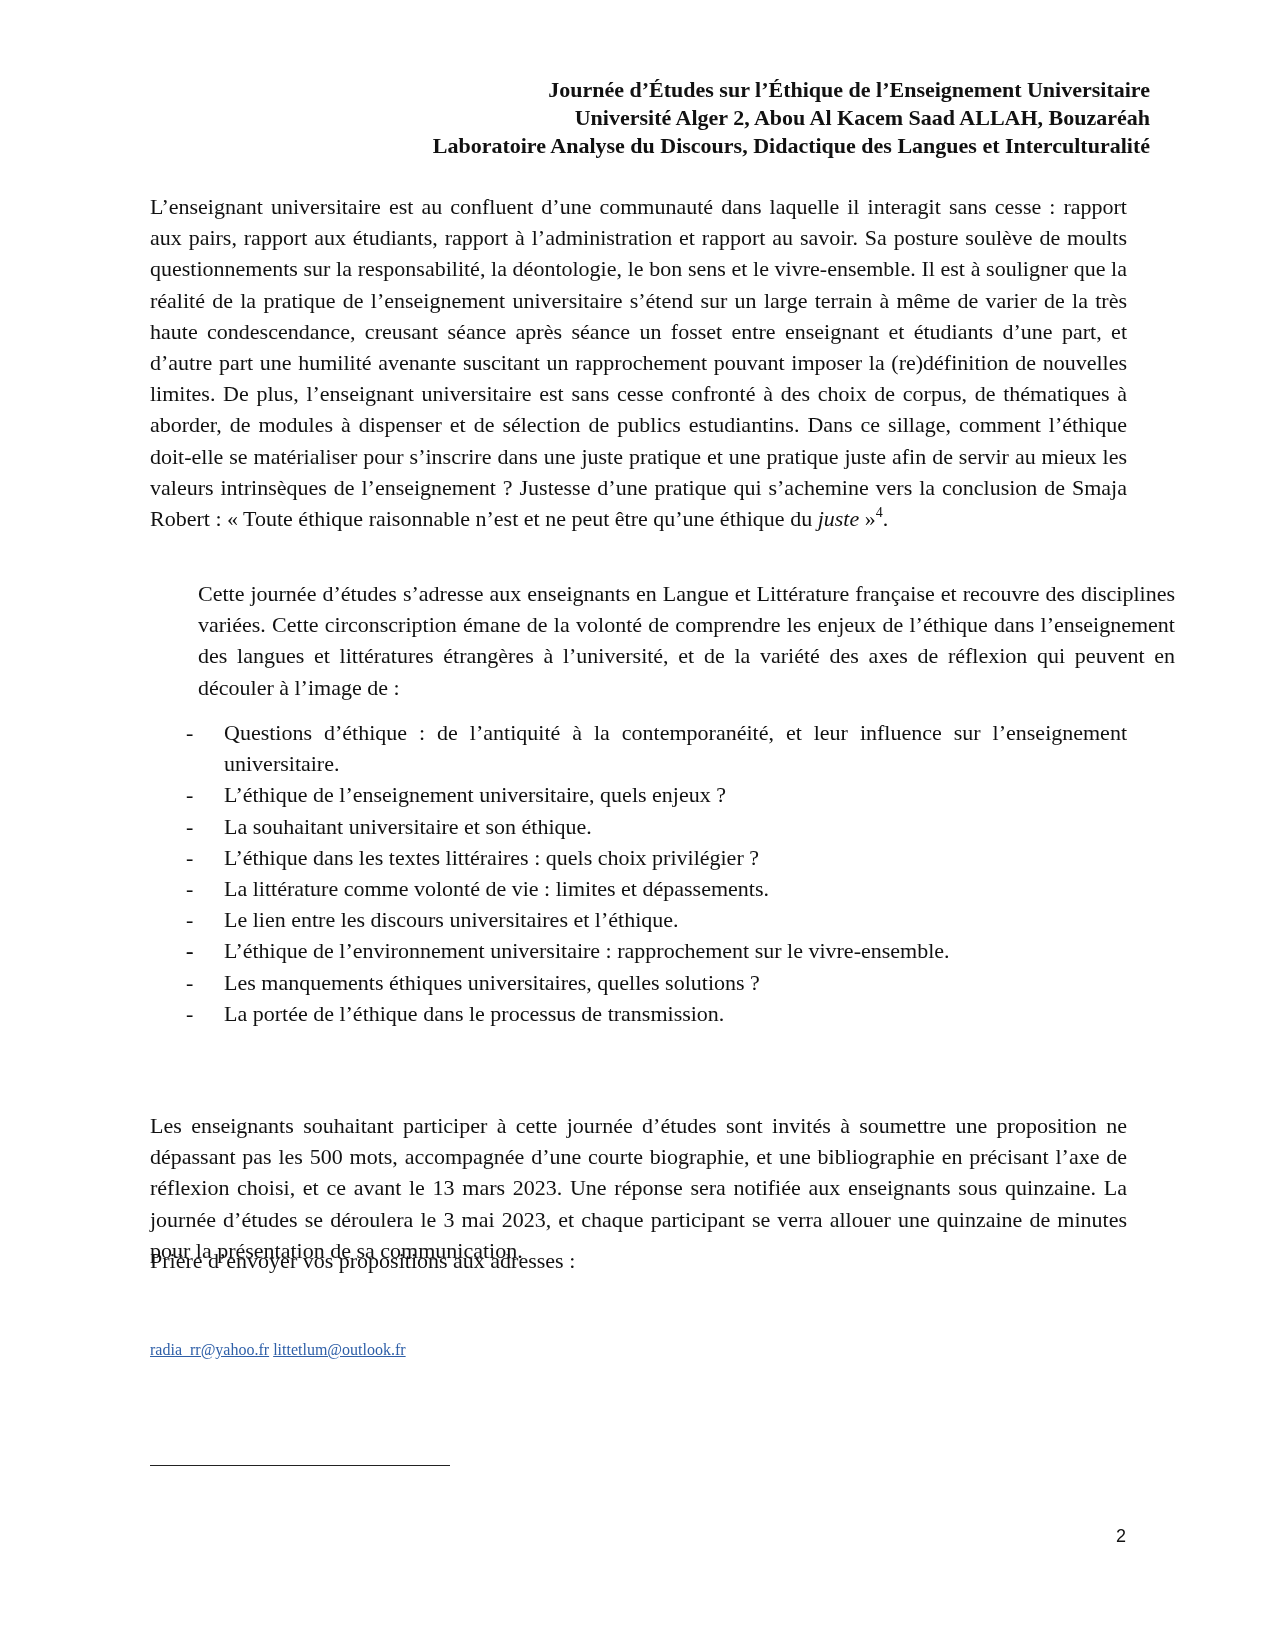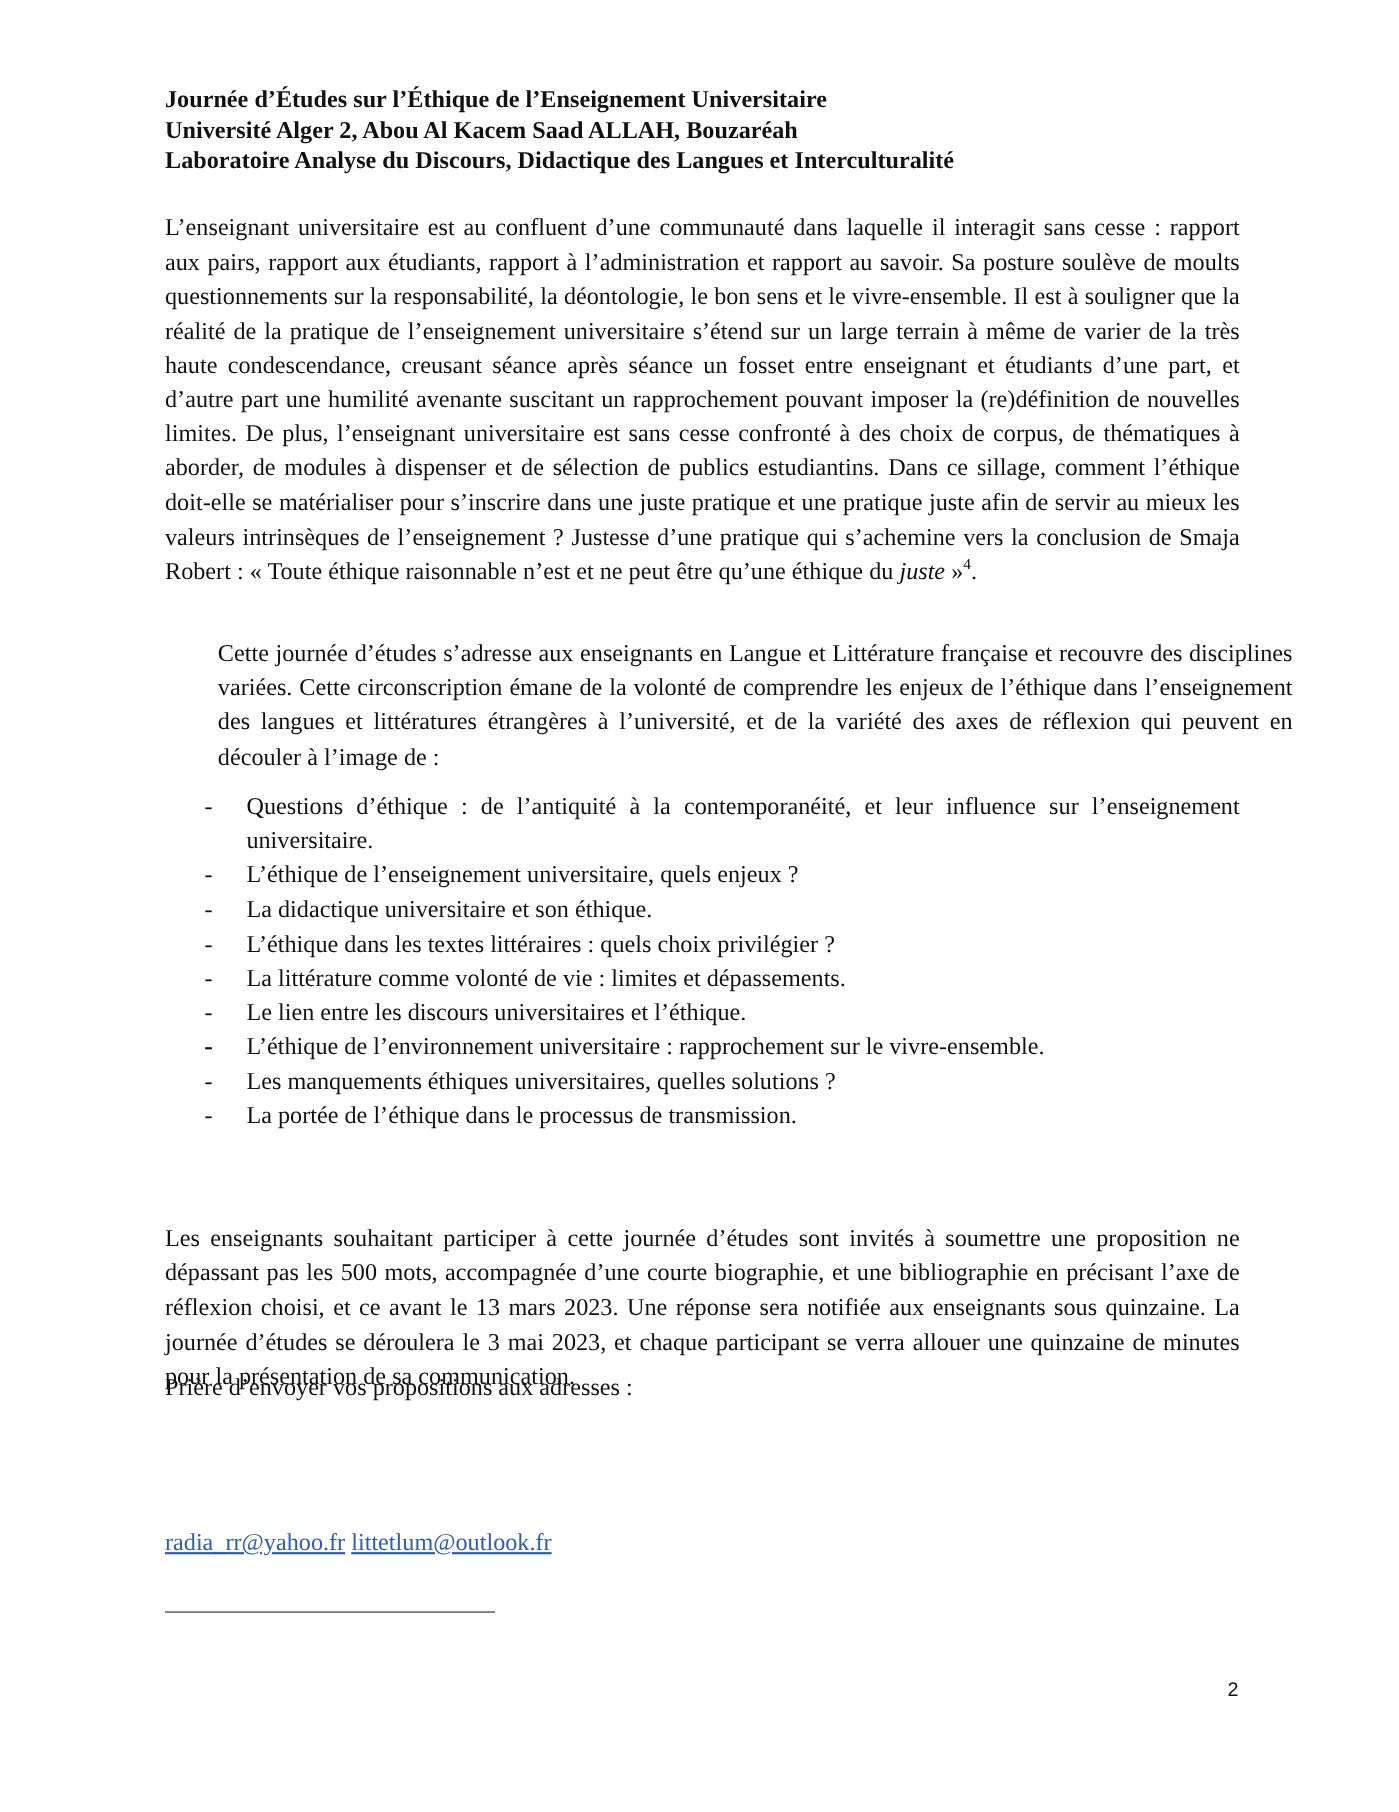"Journée d’Études sur l’Éthique de" .header { text-align: none -> right }
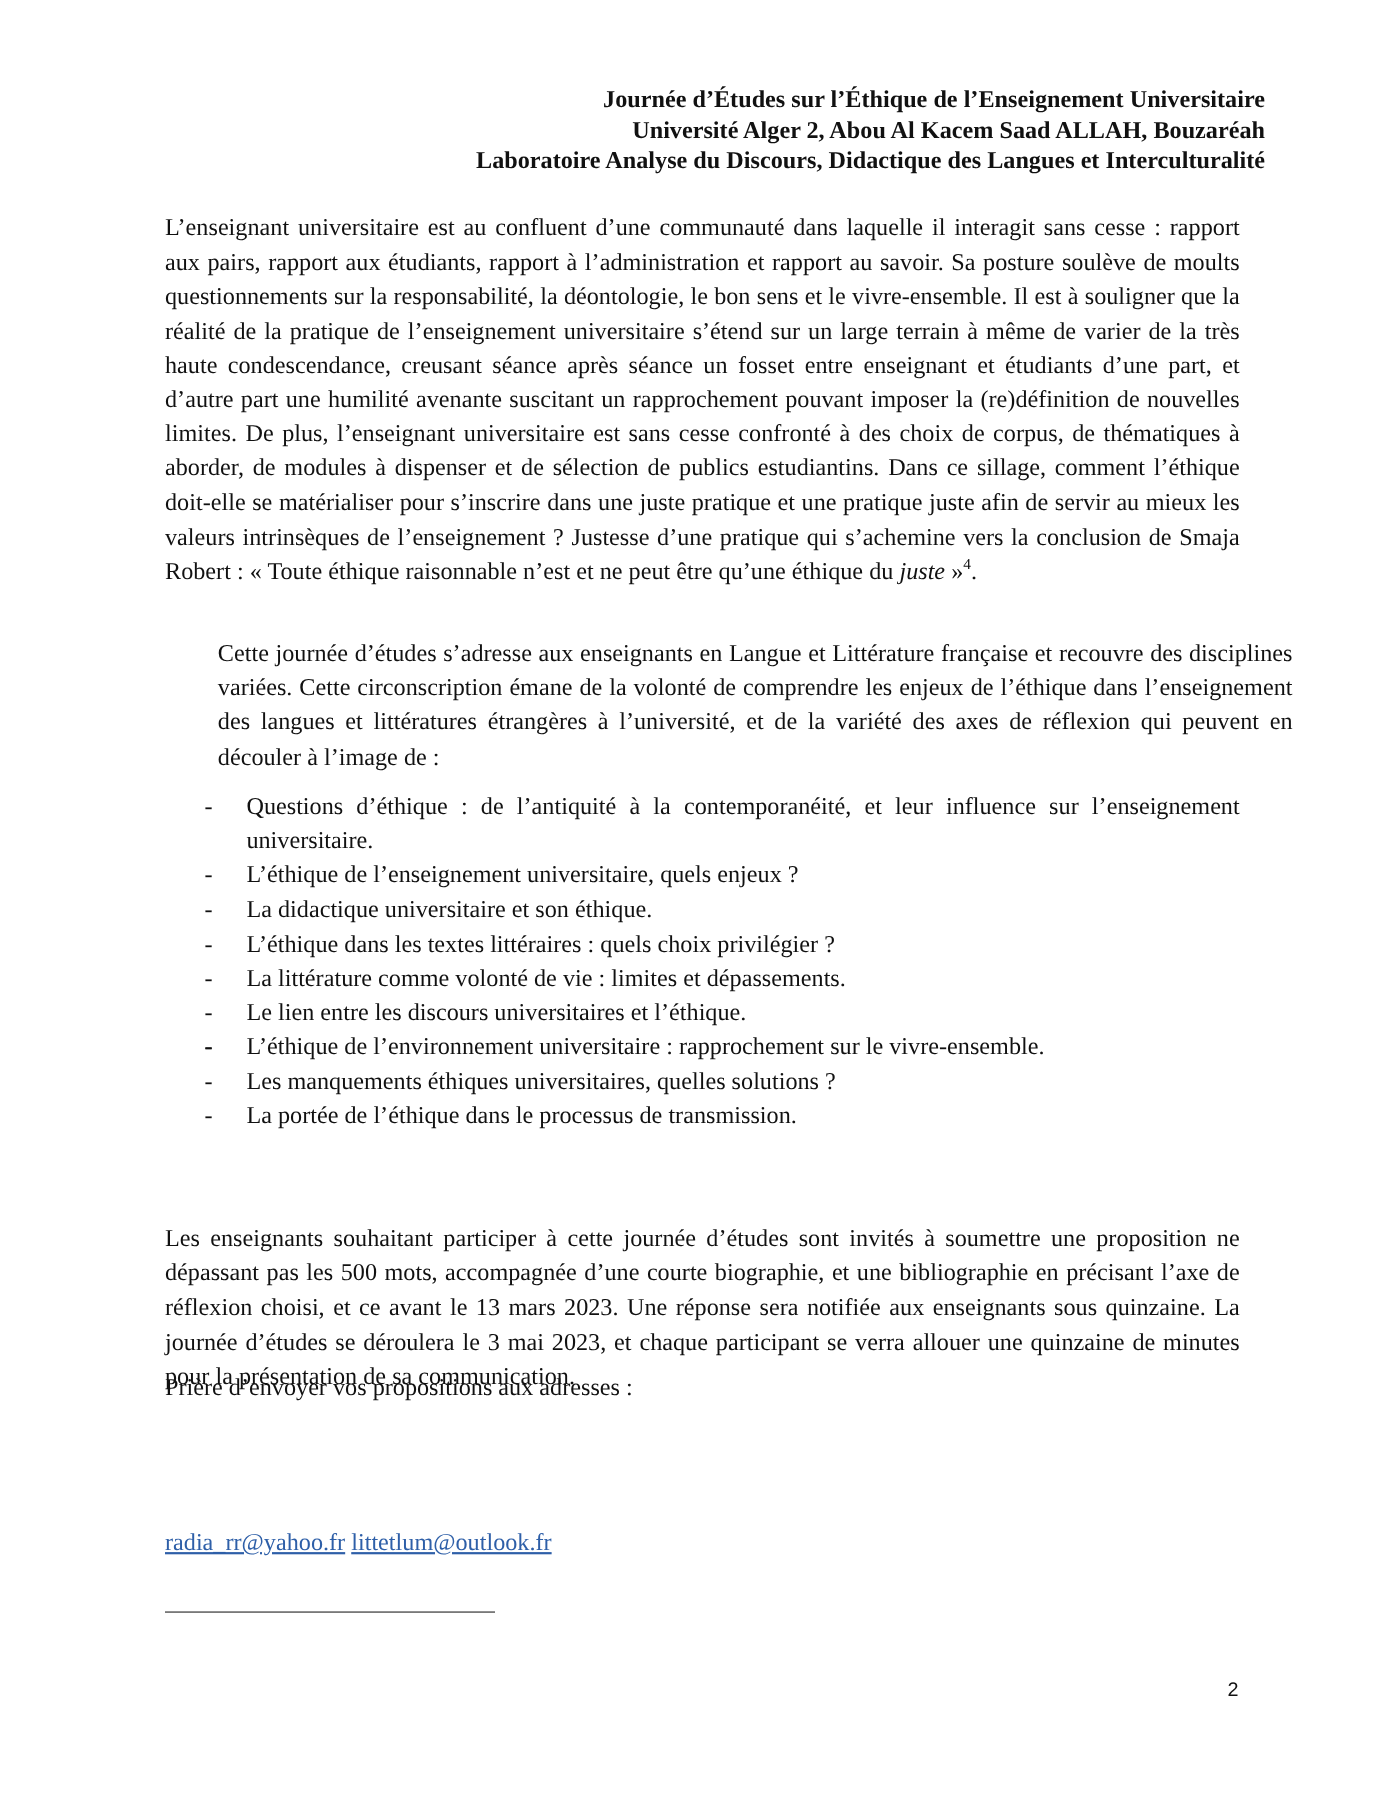"La didactique universitaire et son" span { text: didactique -> souhaitant }
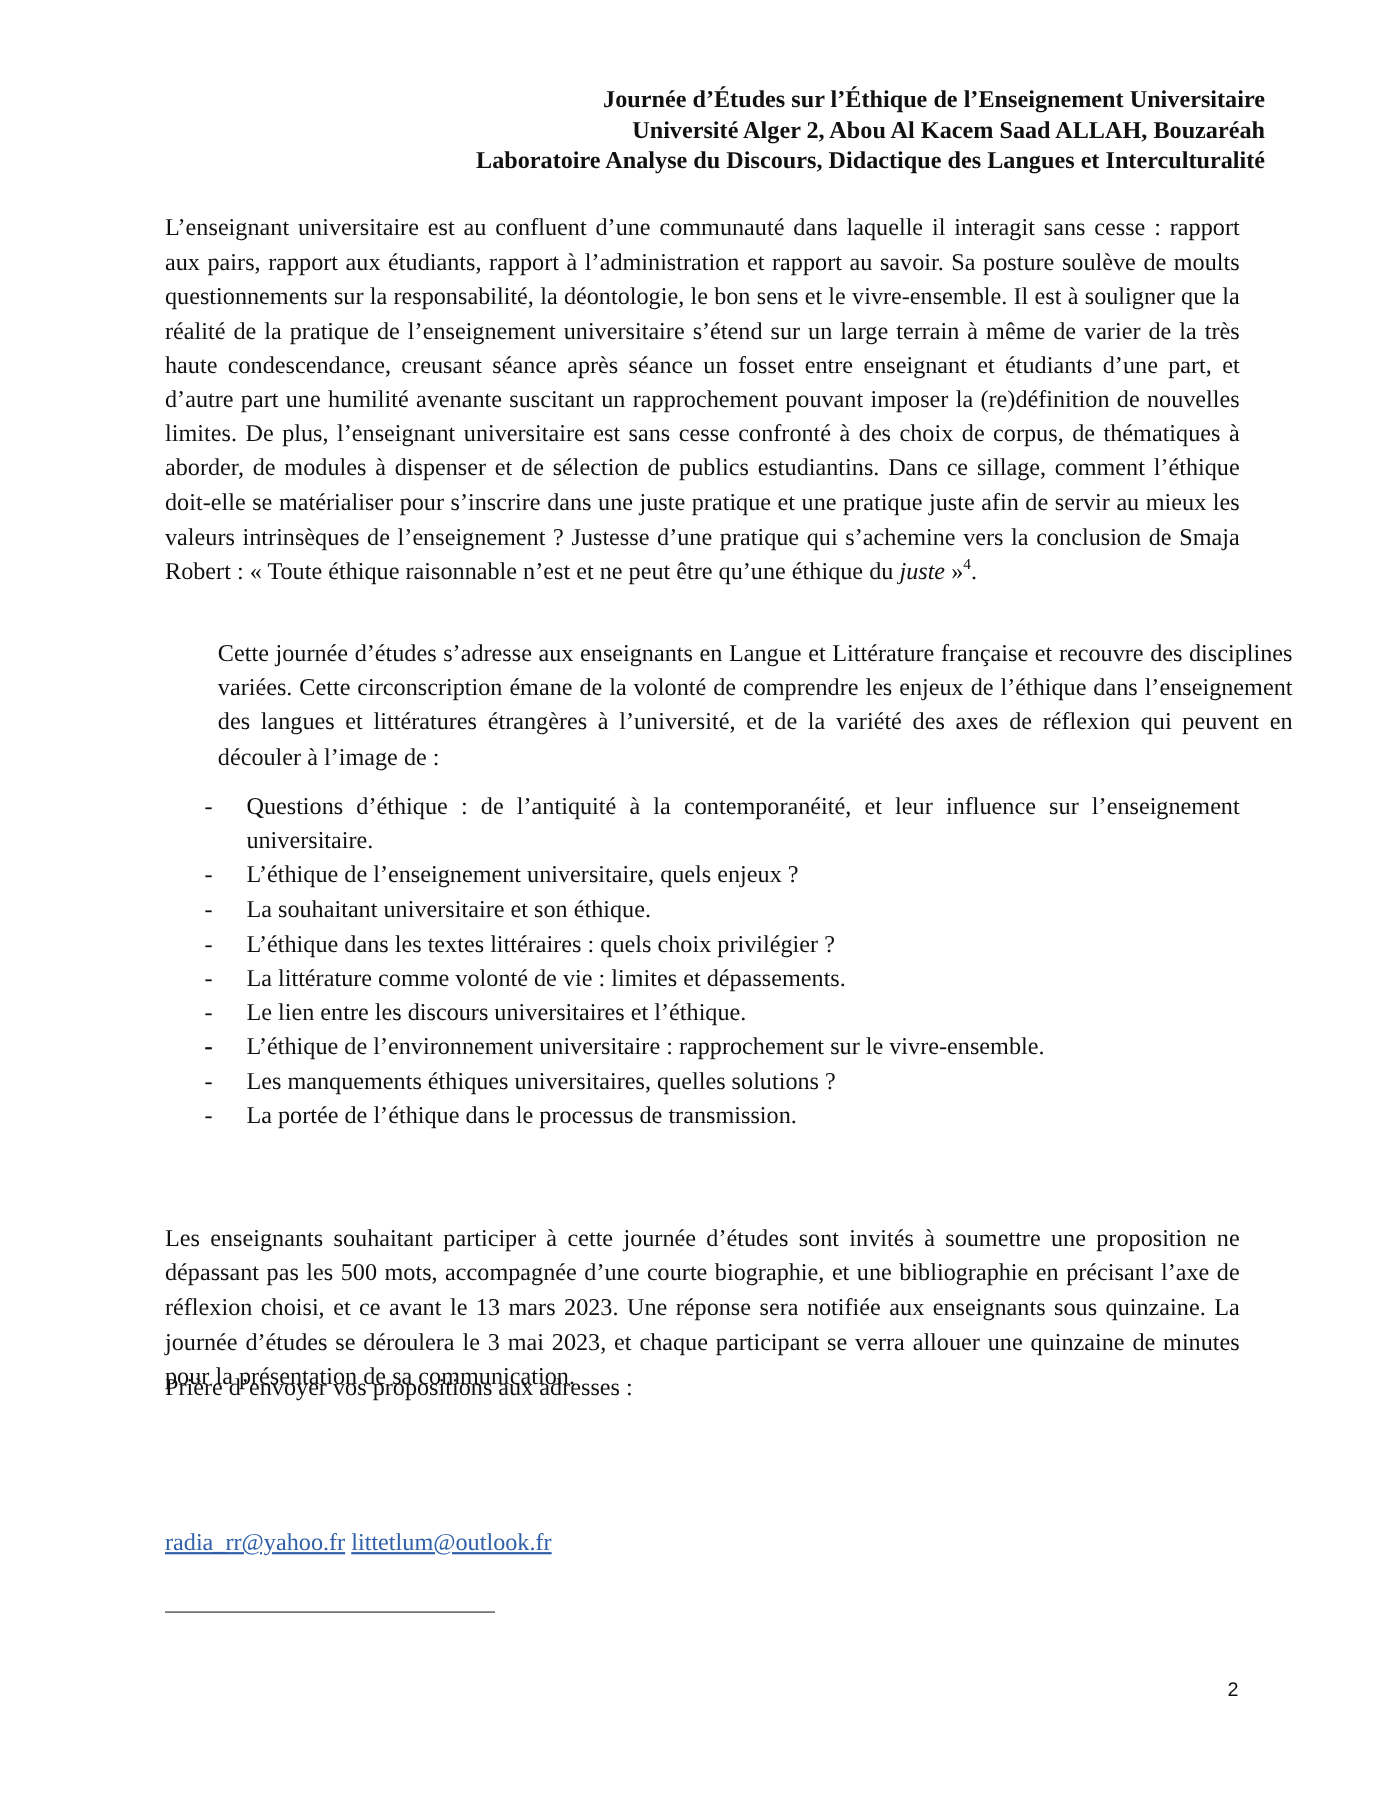"radia_rr@yahoo.fr littetlum@outlook.fr" .emails { font-size: 22px -> 16px; top: 1386px -> 1334px }
